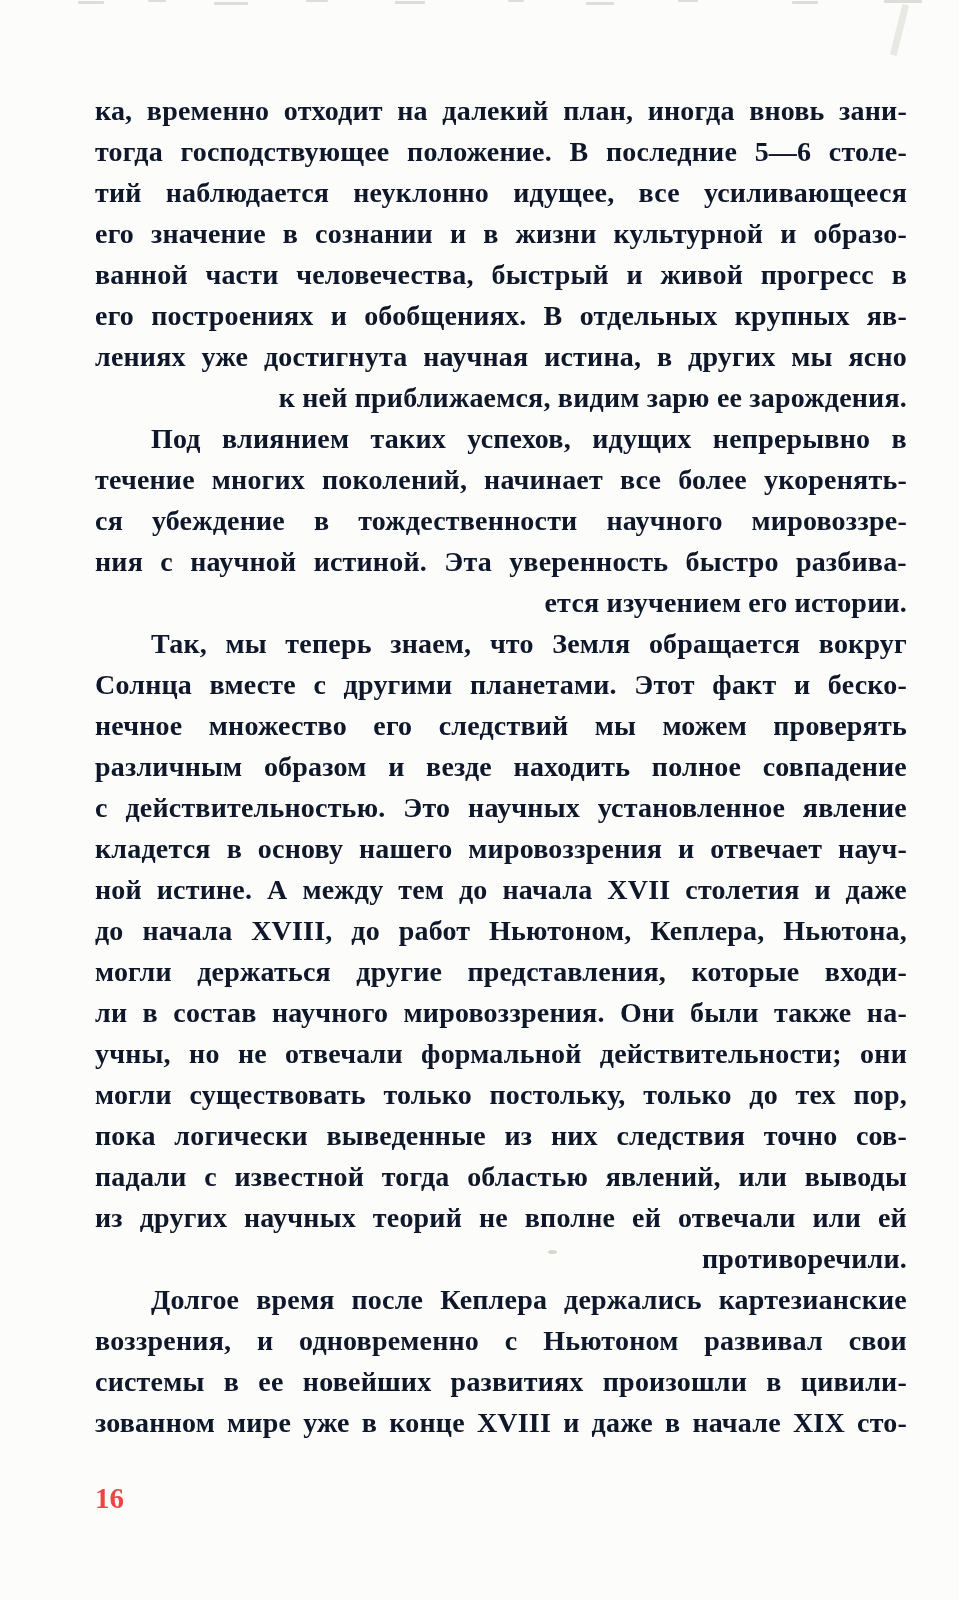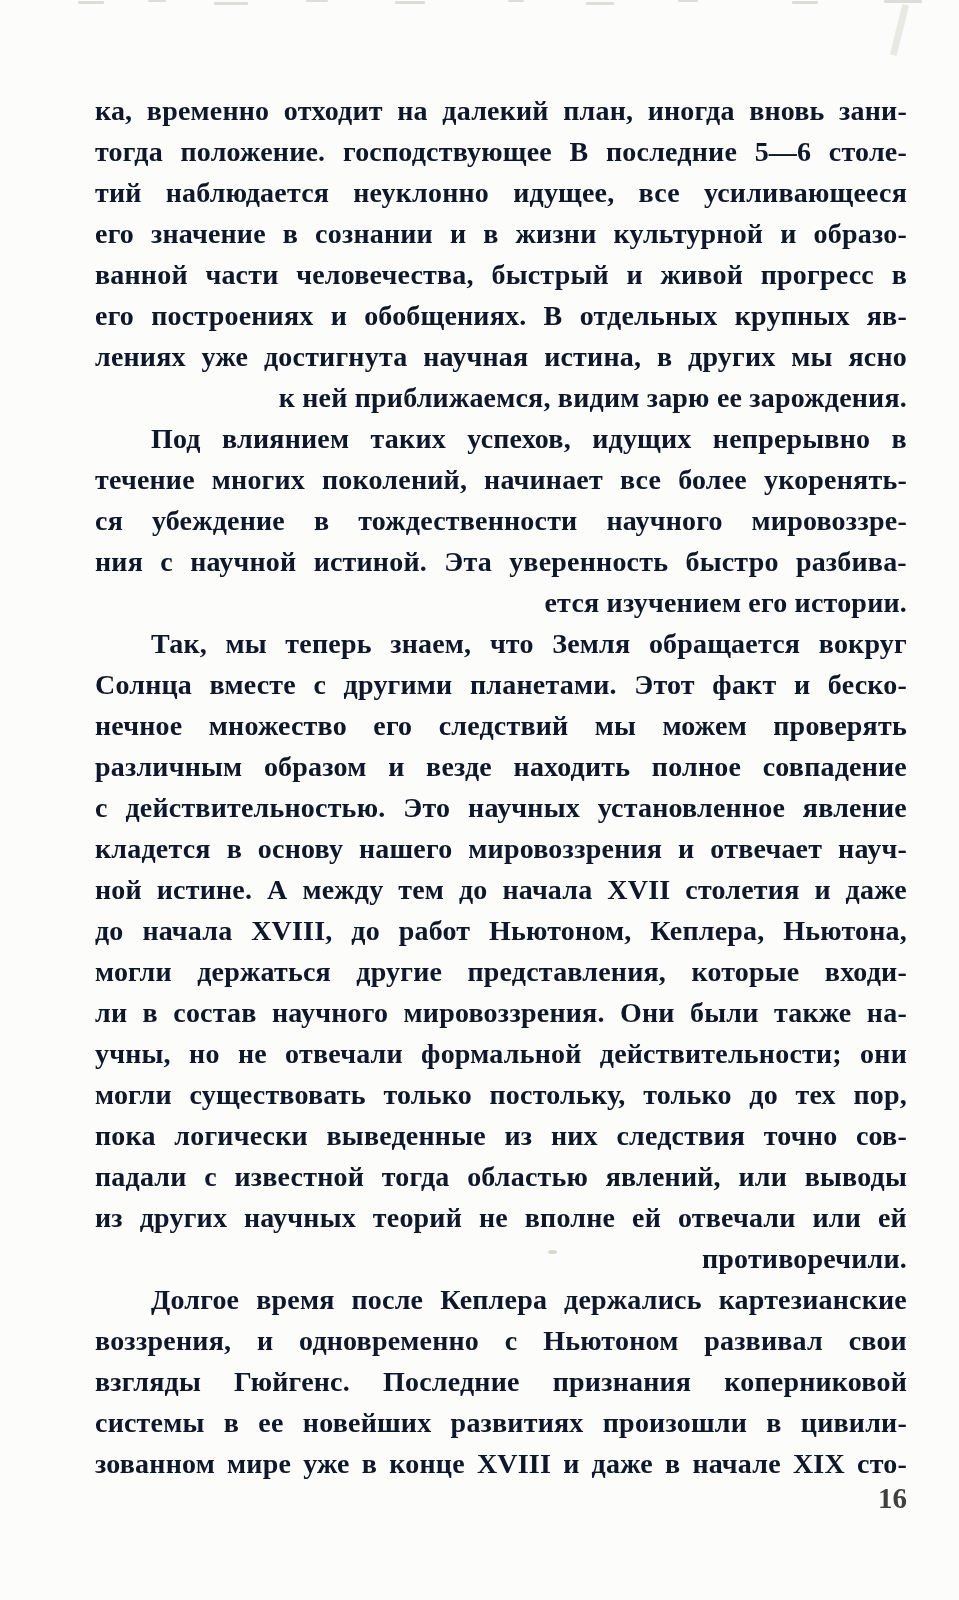"положение." span { order: before "господствующее" -> after "господствующее" }
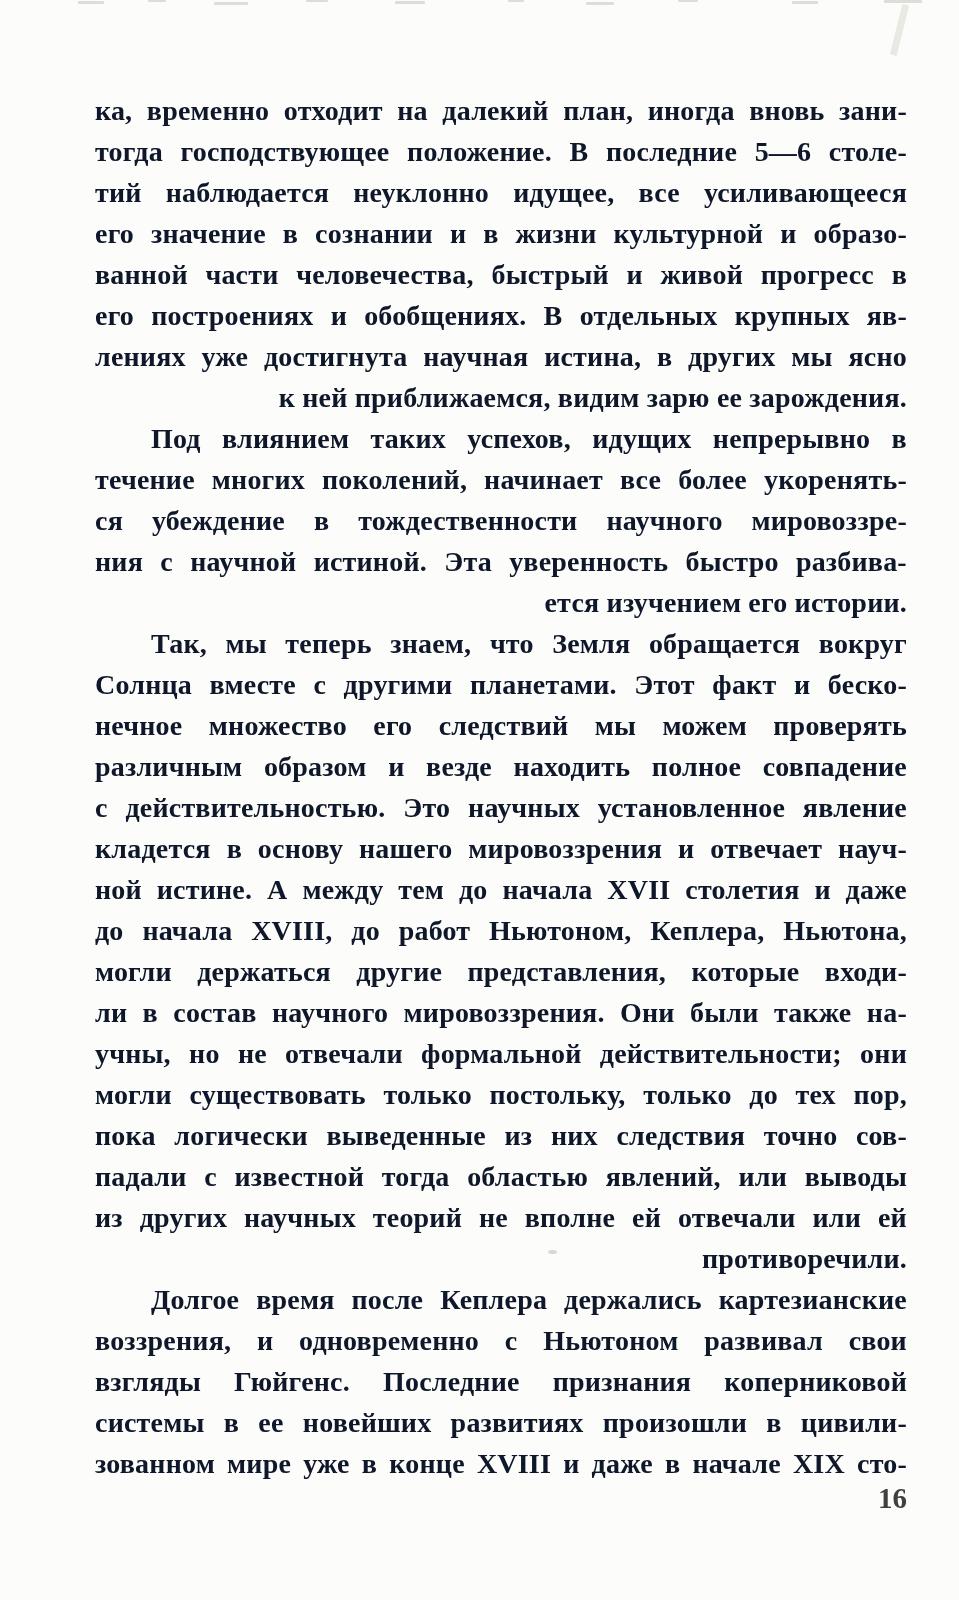"взгляды" div.line { html: <div> <span>взгляды</span> <span>Гюйгенс.</span> <span>Последние</span> <span>признания</span> <span>коперниковой</span> </div> -> none }
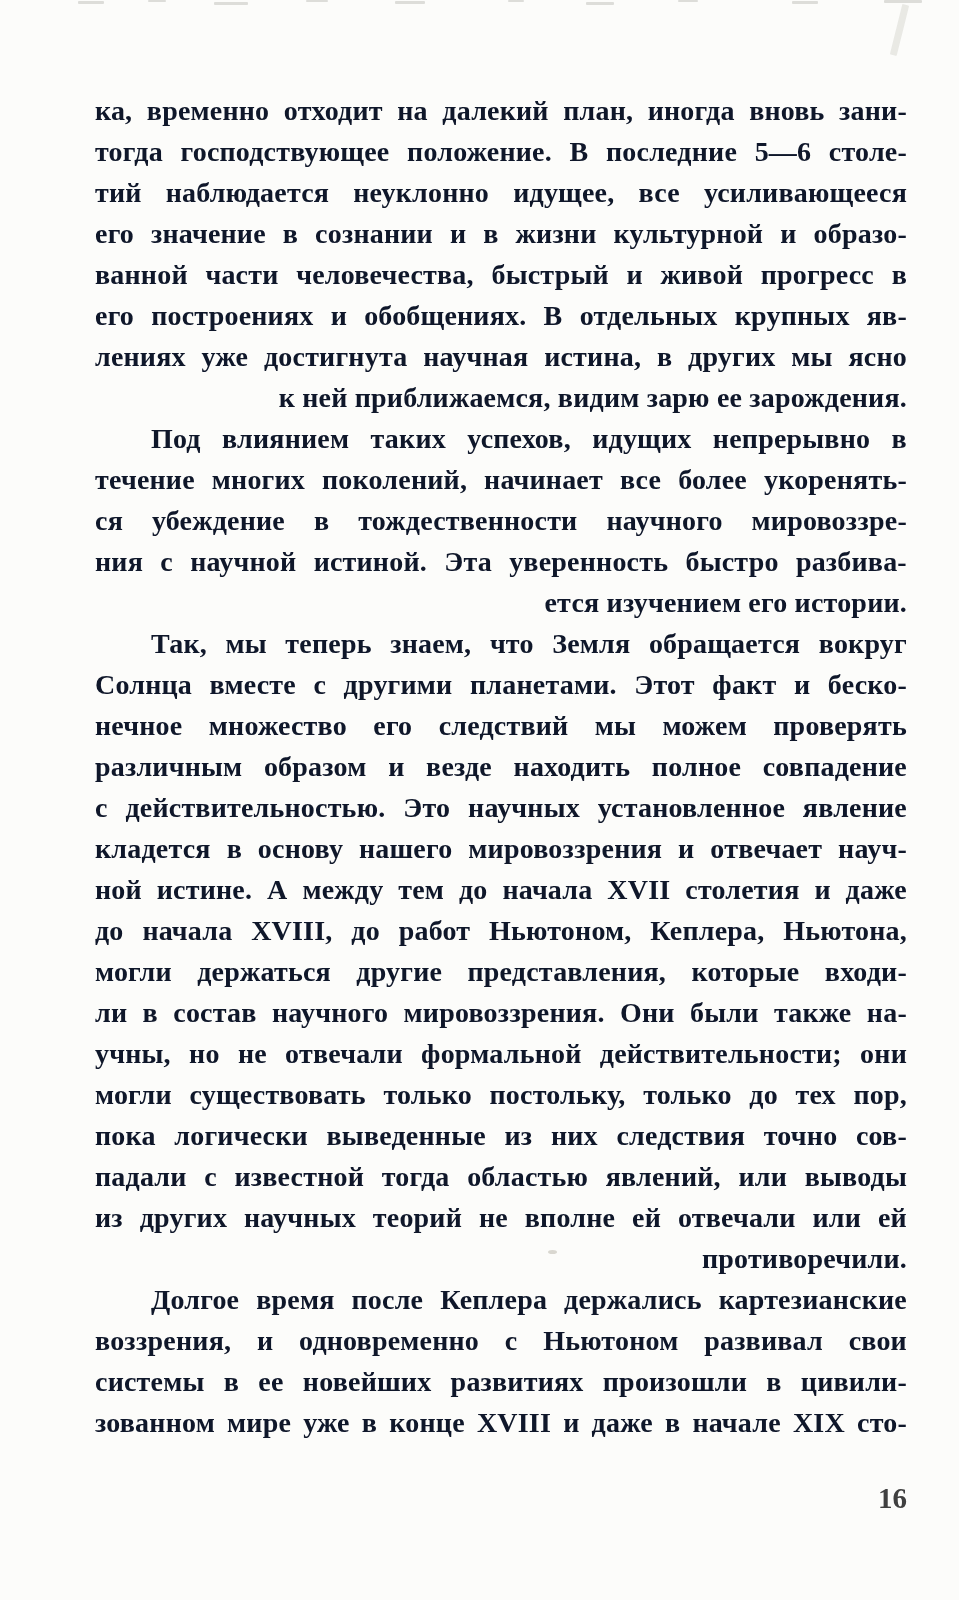"16" .page-number { color: #404040 -> #ef4444; text-align: right -> left }
